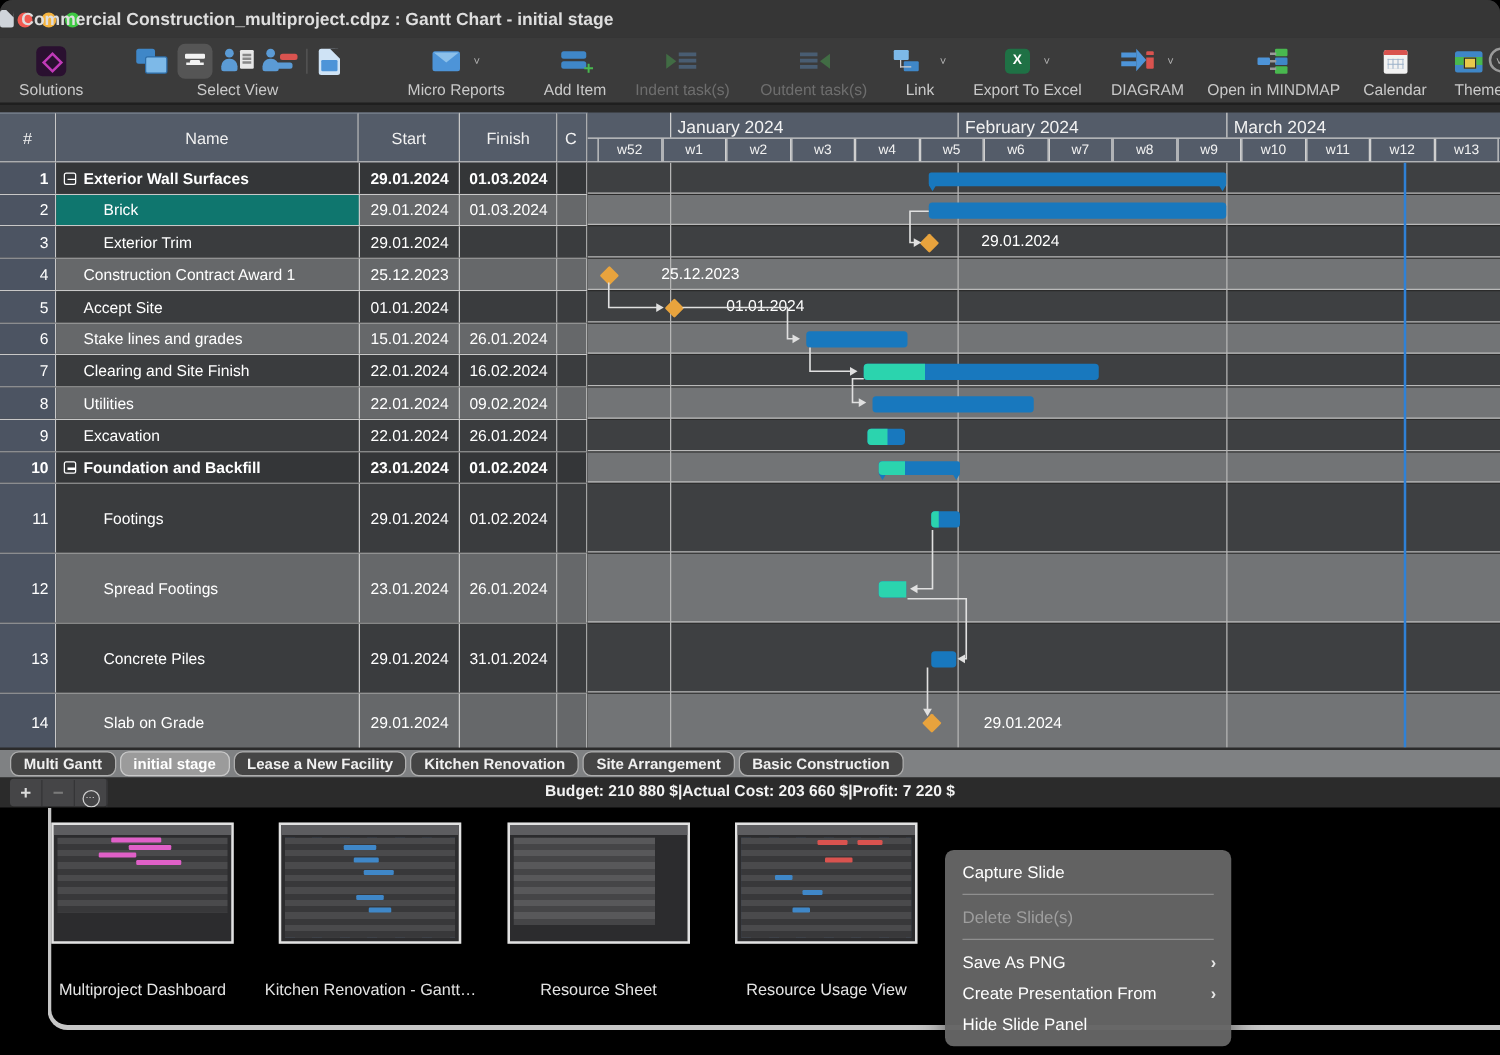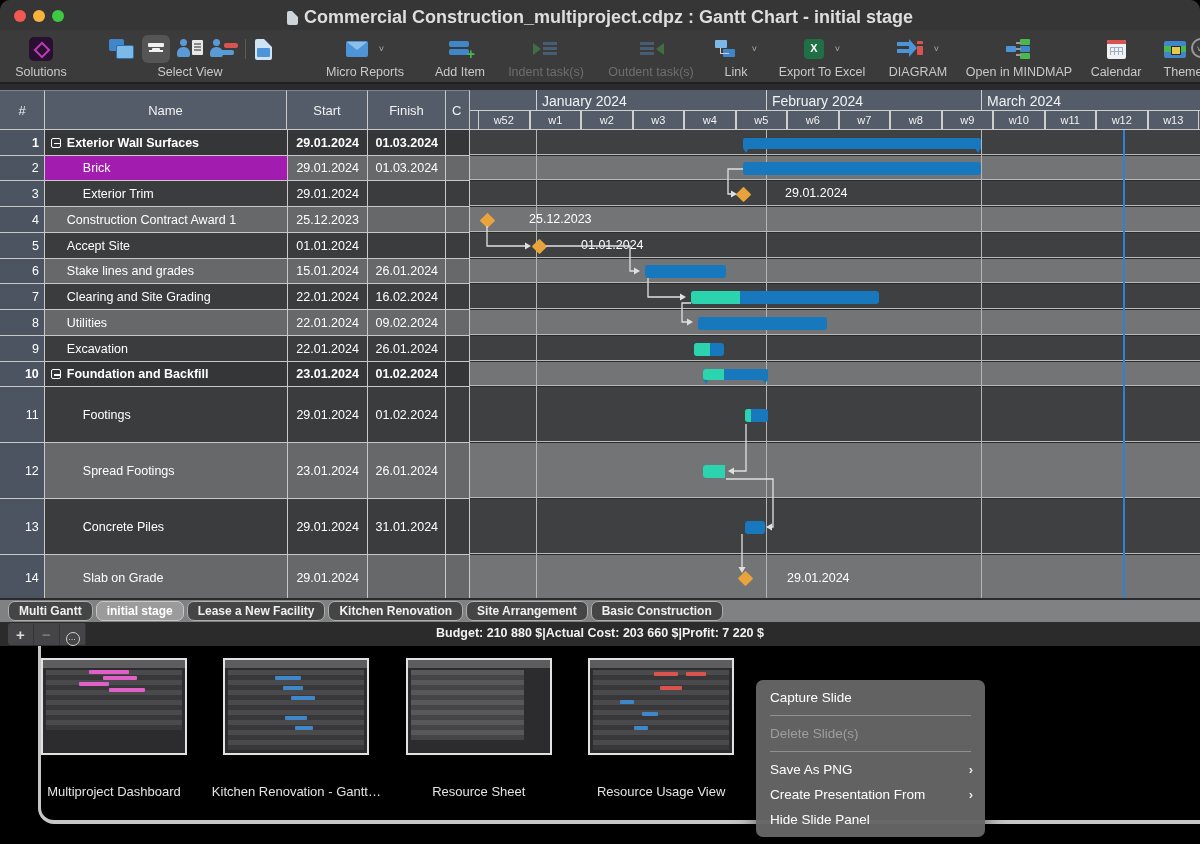"Commercial" #title { font-size: 18px -> 14px; text-align: center -> none }
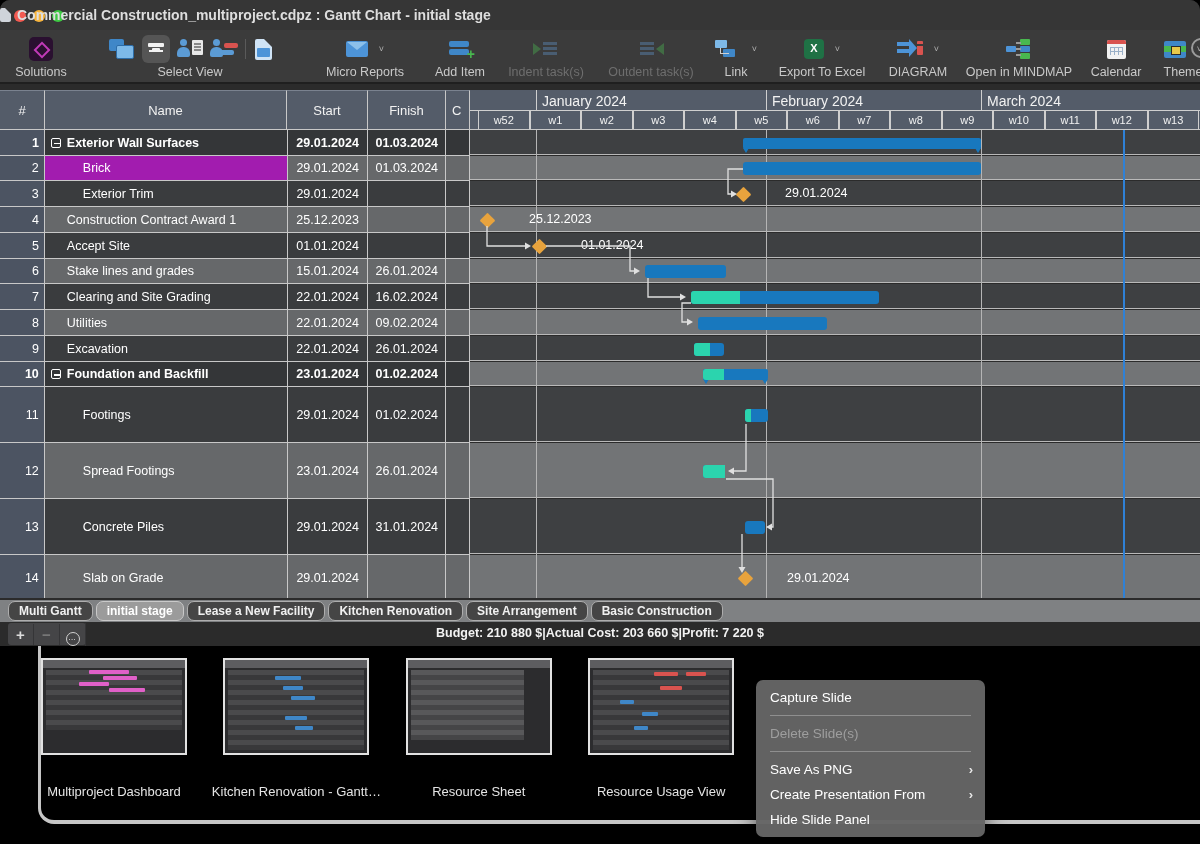"Brick" div.tcell { background: #a21caf -> #0f766e }
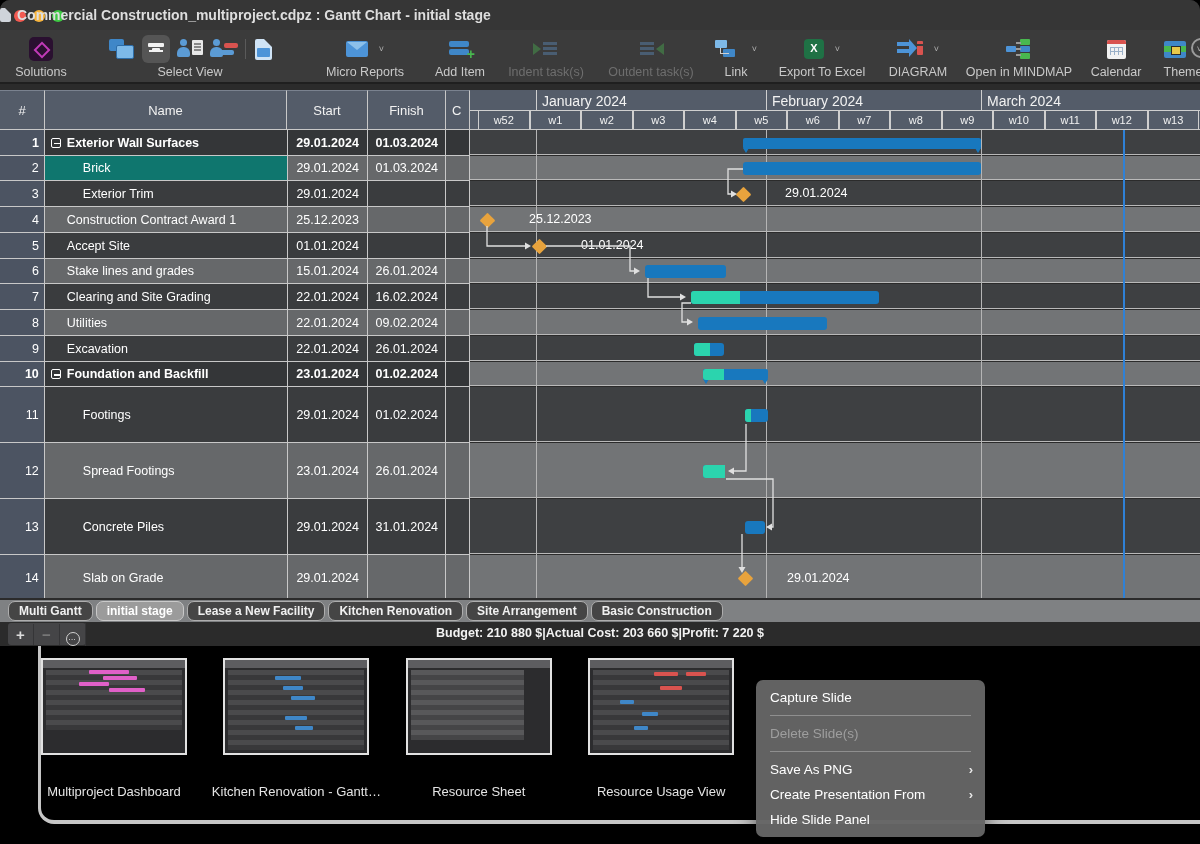"Clearing and Site Grading" span { text: Grading -> Finish }
